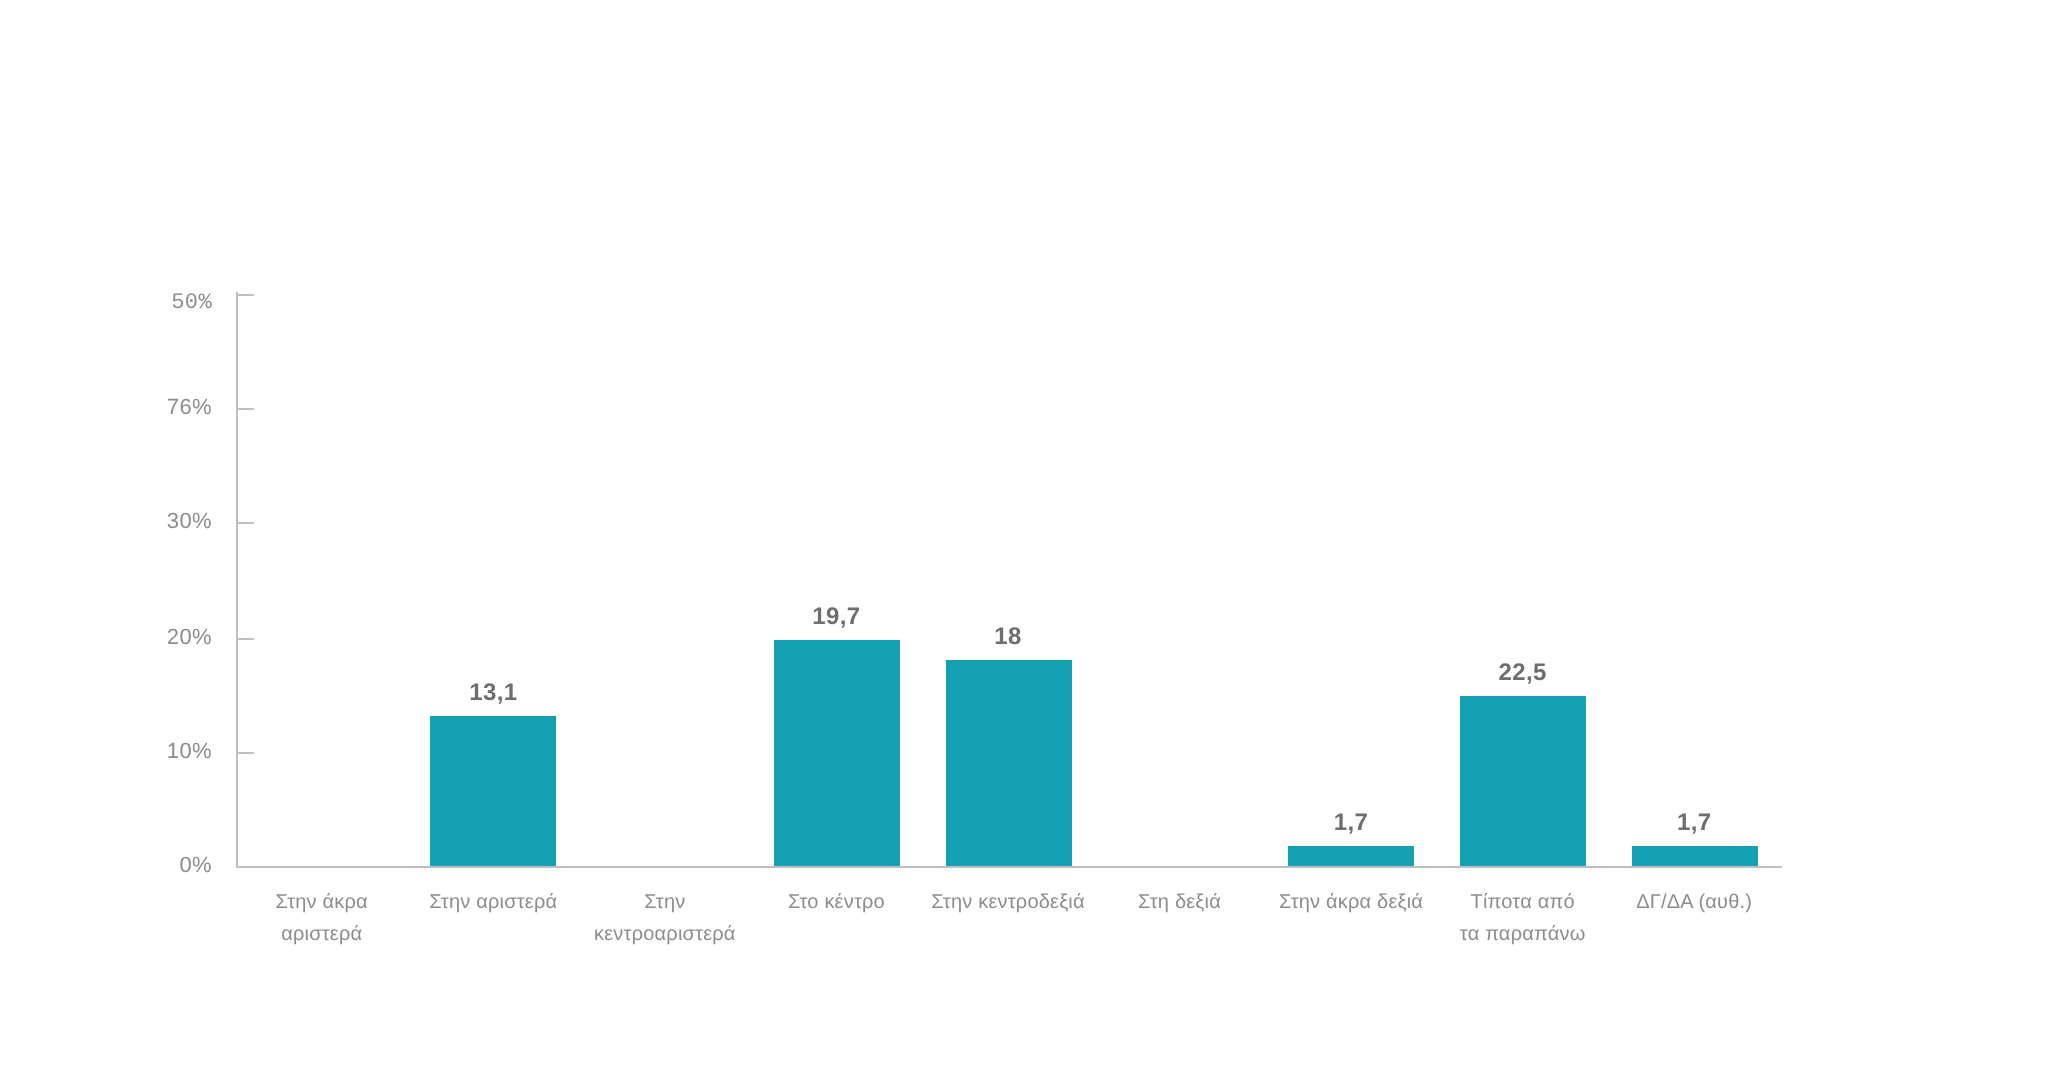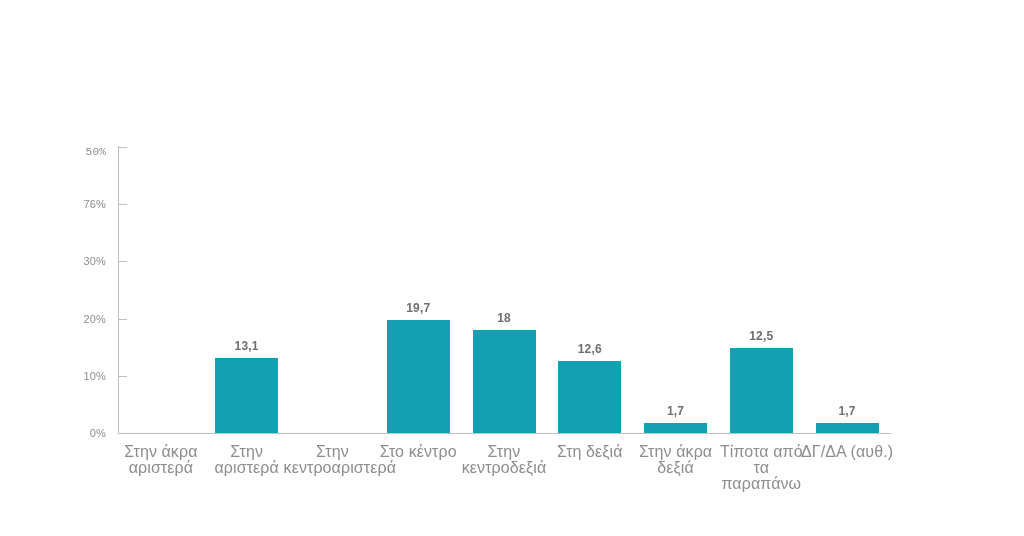"12,5" div.bar-value { text: 12,5 -> 22,5 }
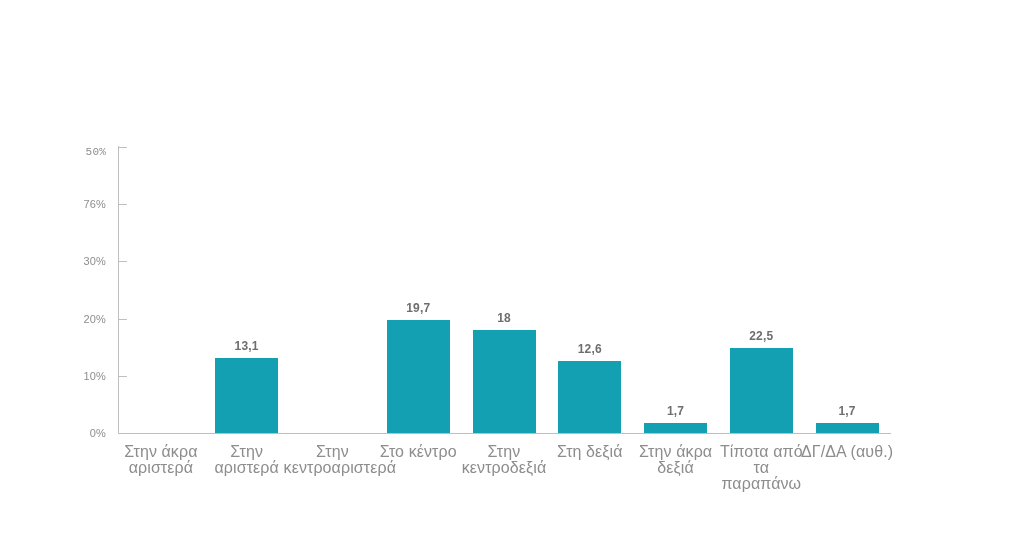"12,6" div.bar-slot { html: <div> <div></div> <div>12,6</div> </div> -> none }
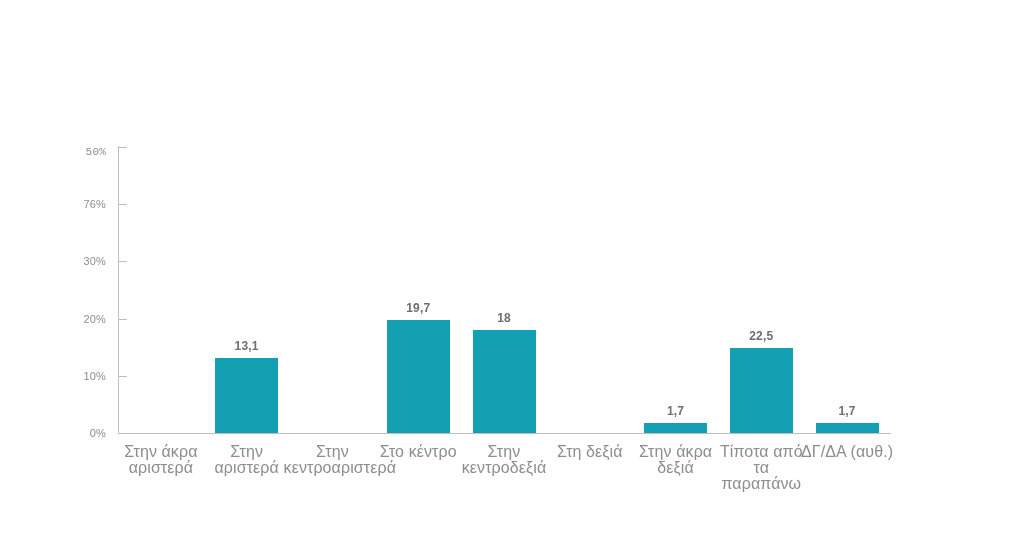"Στην άκρα" .cat-label { font-size: 16px -> 10px }
